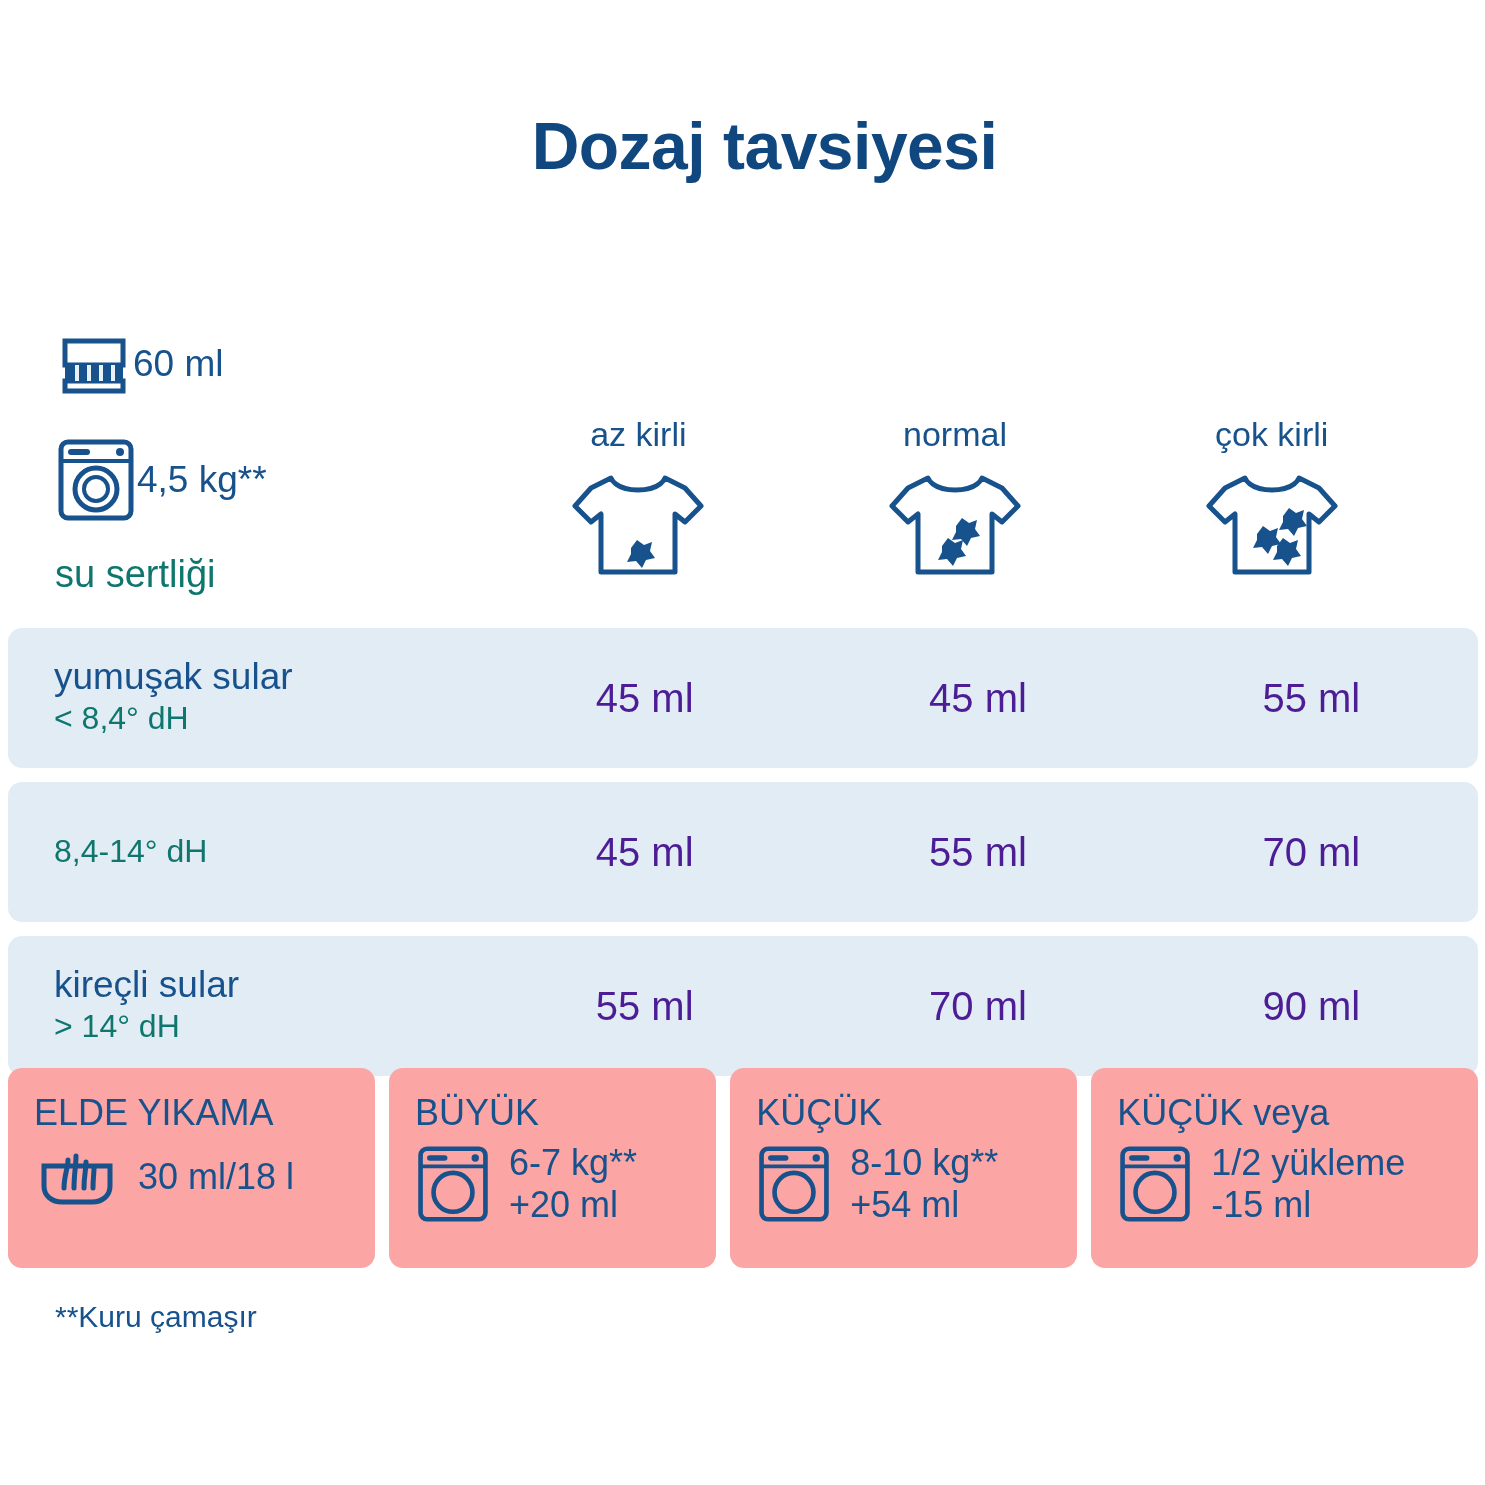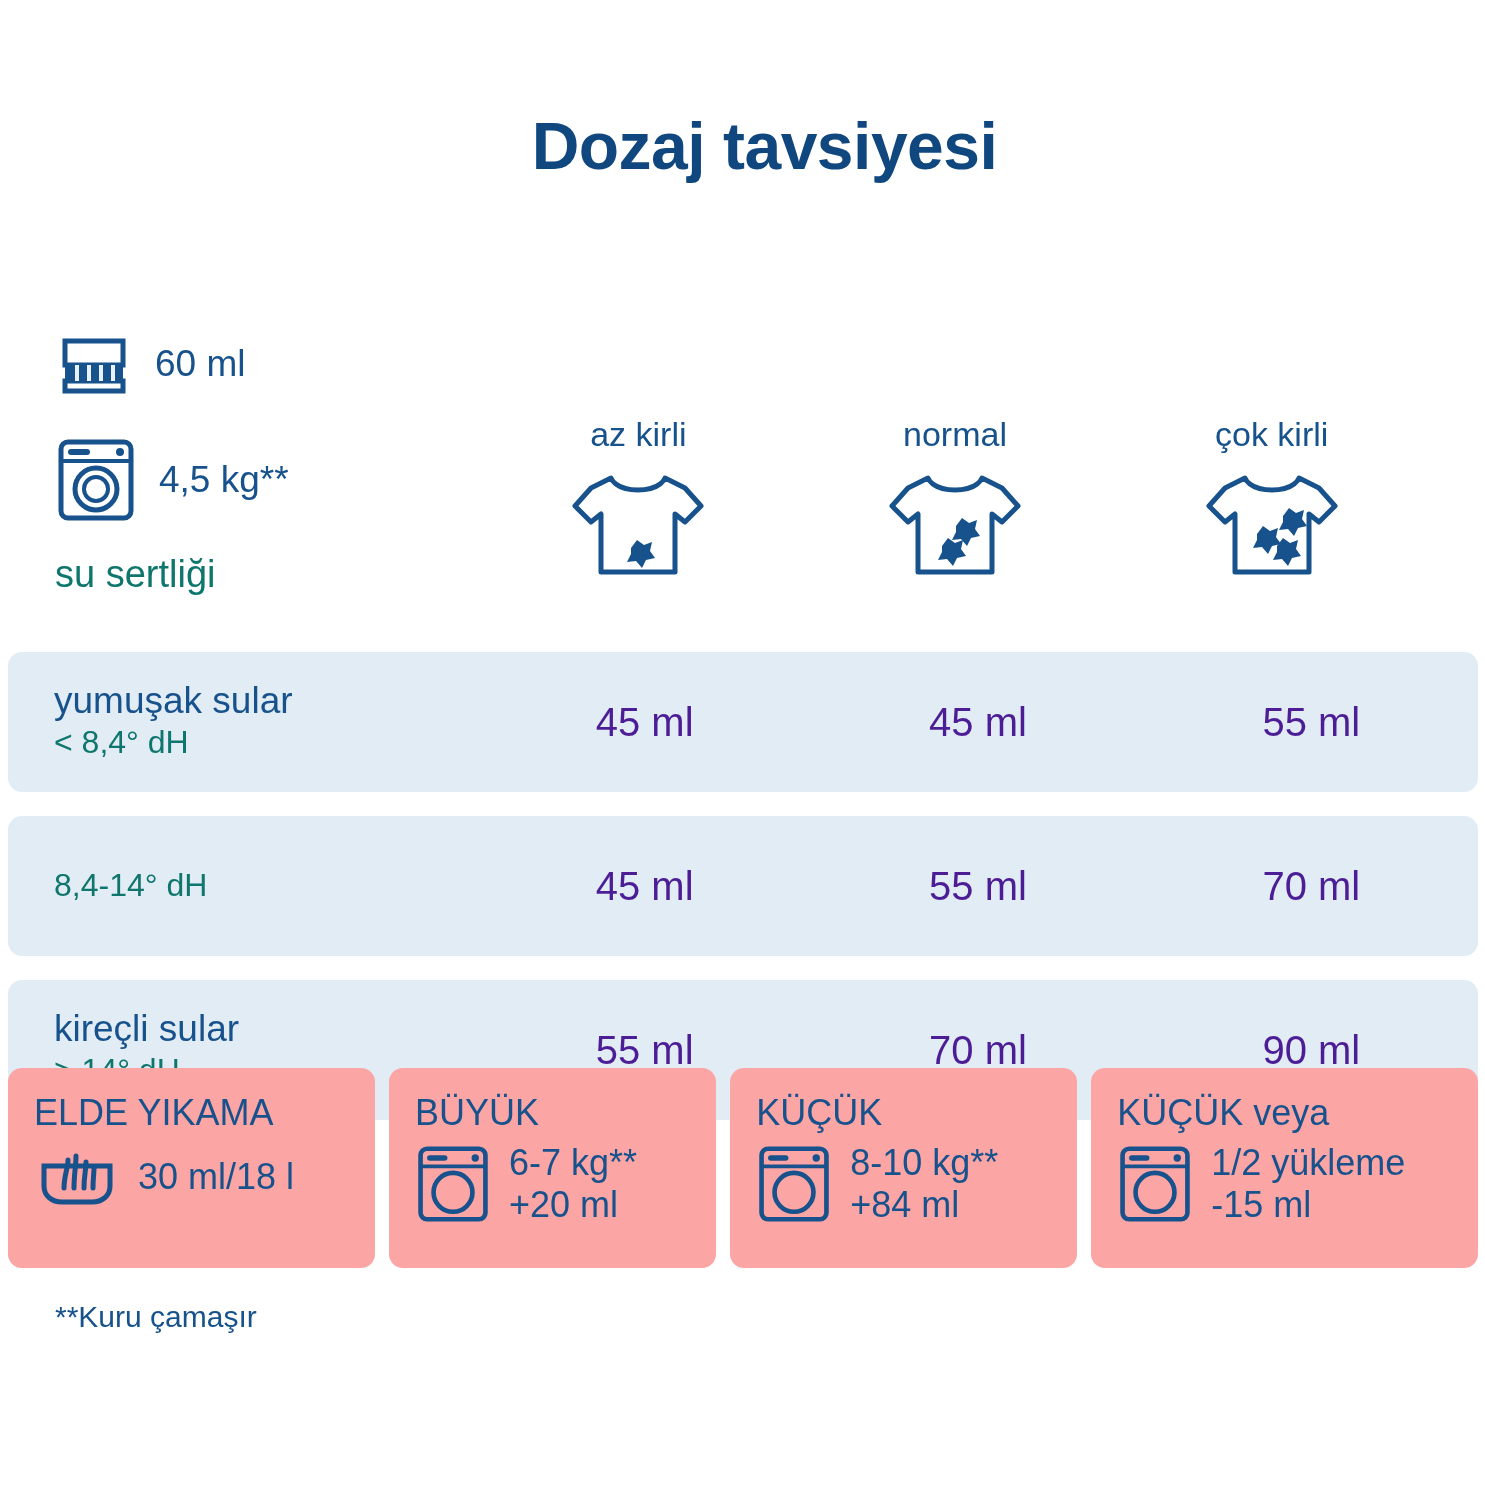"60 ml" .legend-row { gap: 22px -> none }
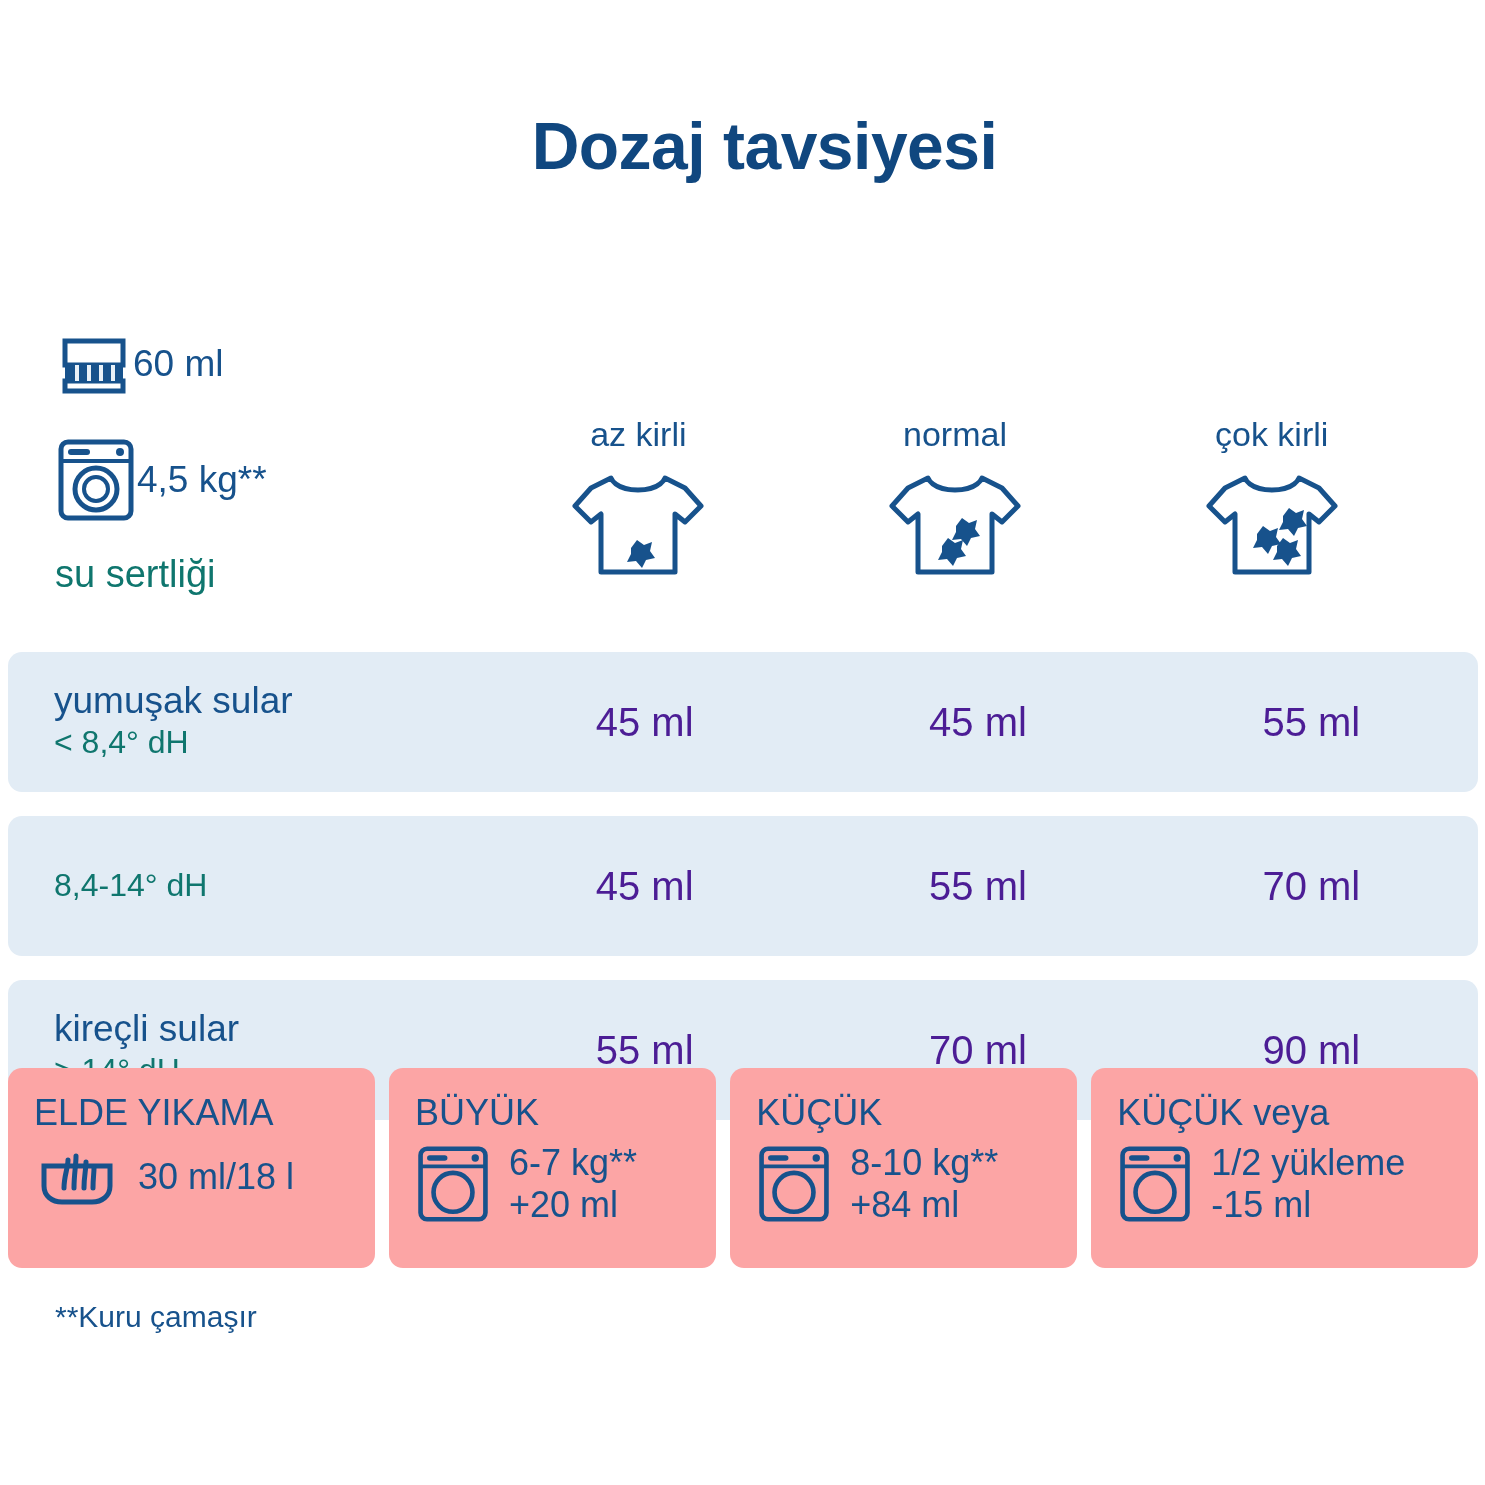"yumuşak sular" .row { margin-top: 24px -> none }
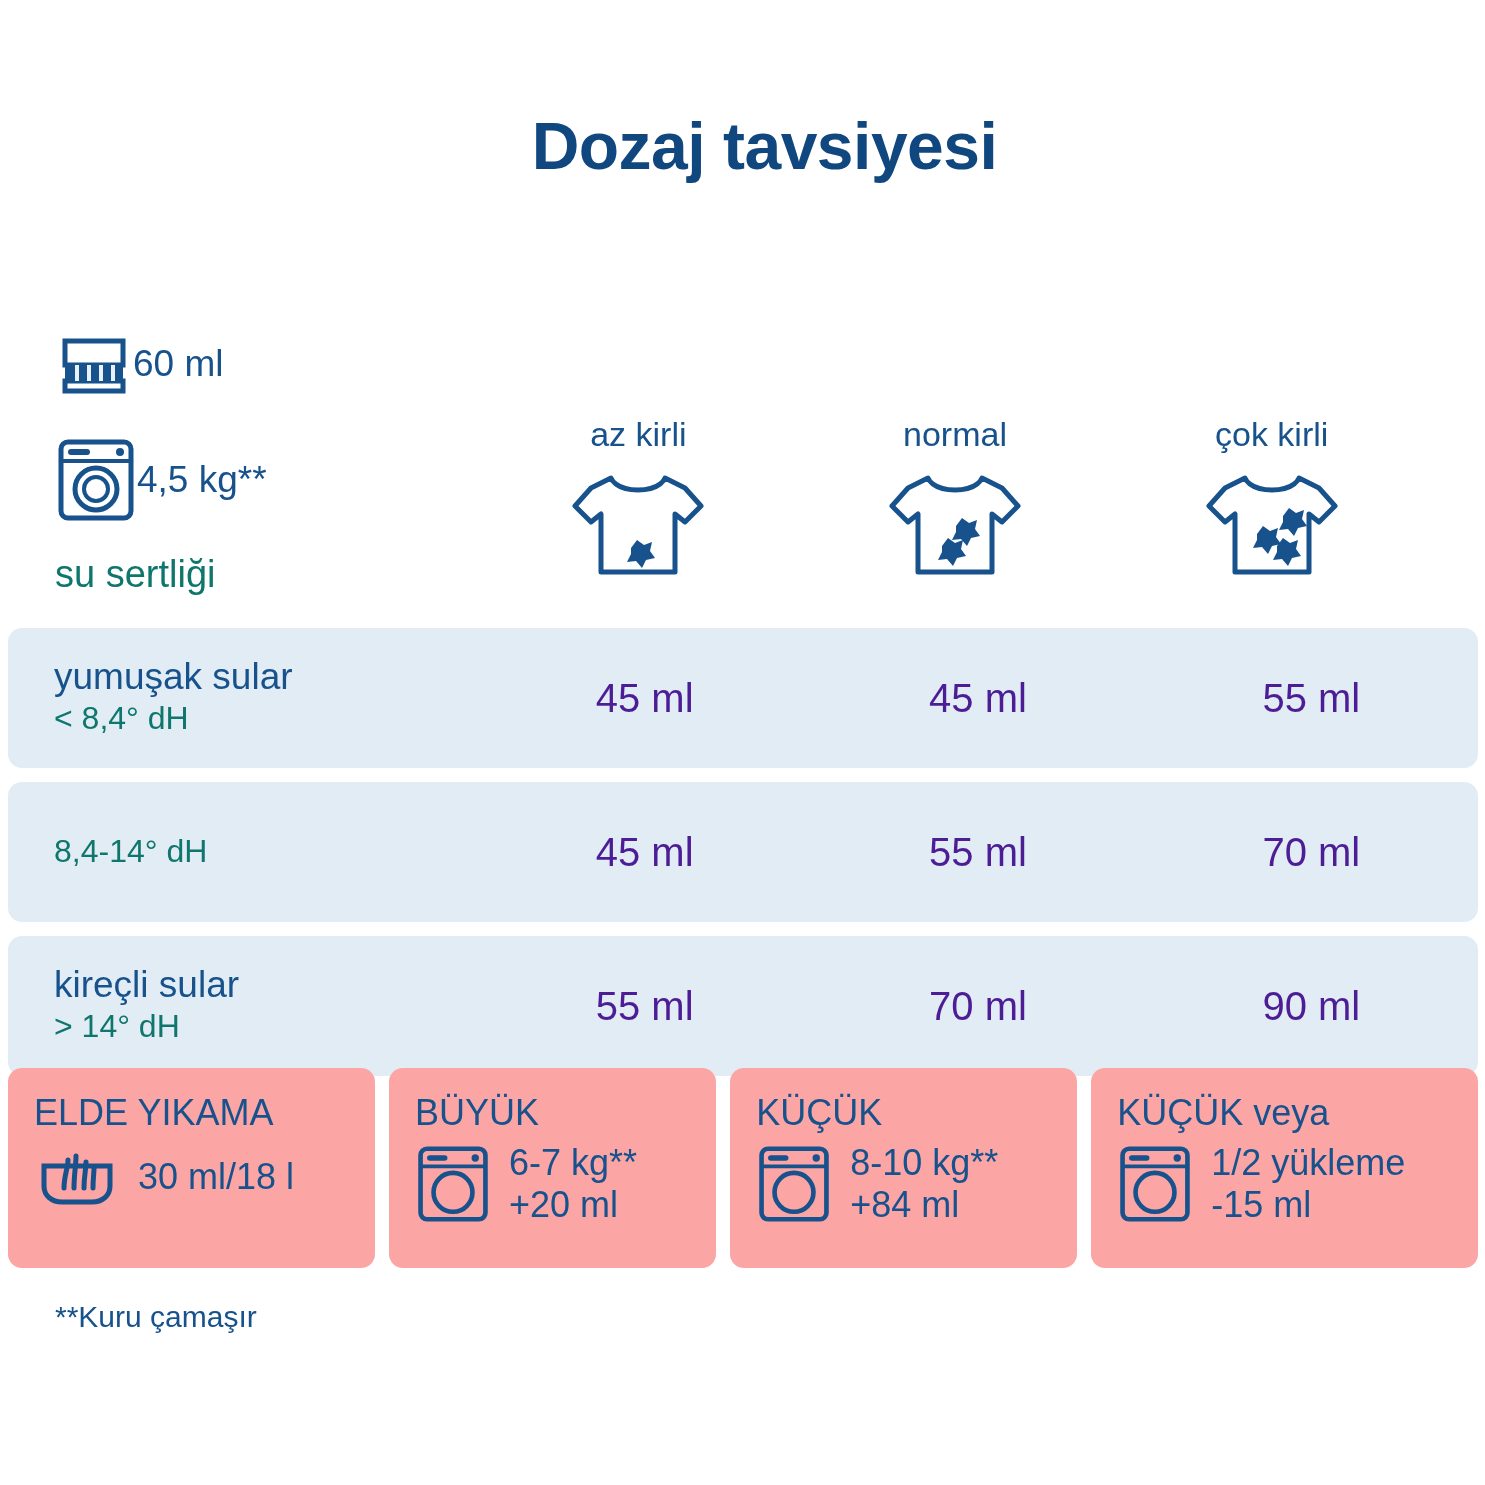"+84 ml" span { text: +84 -> +54 }
